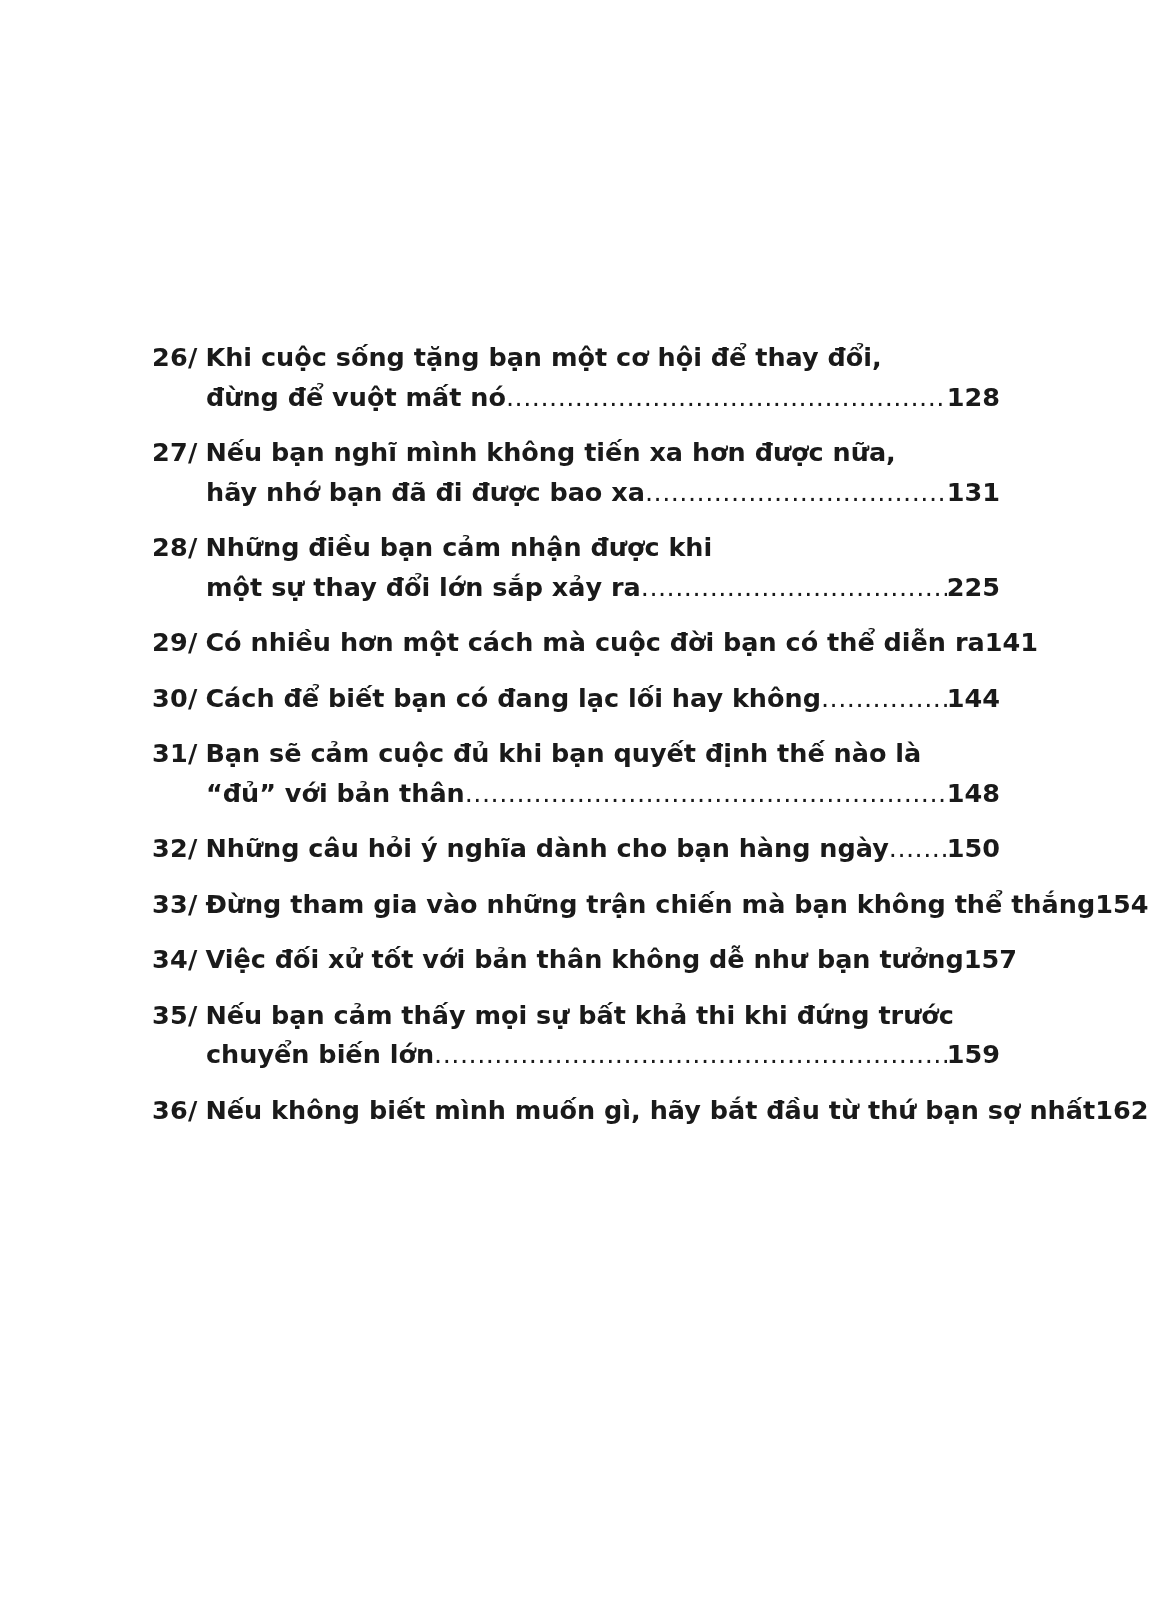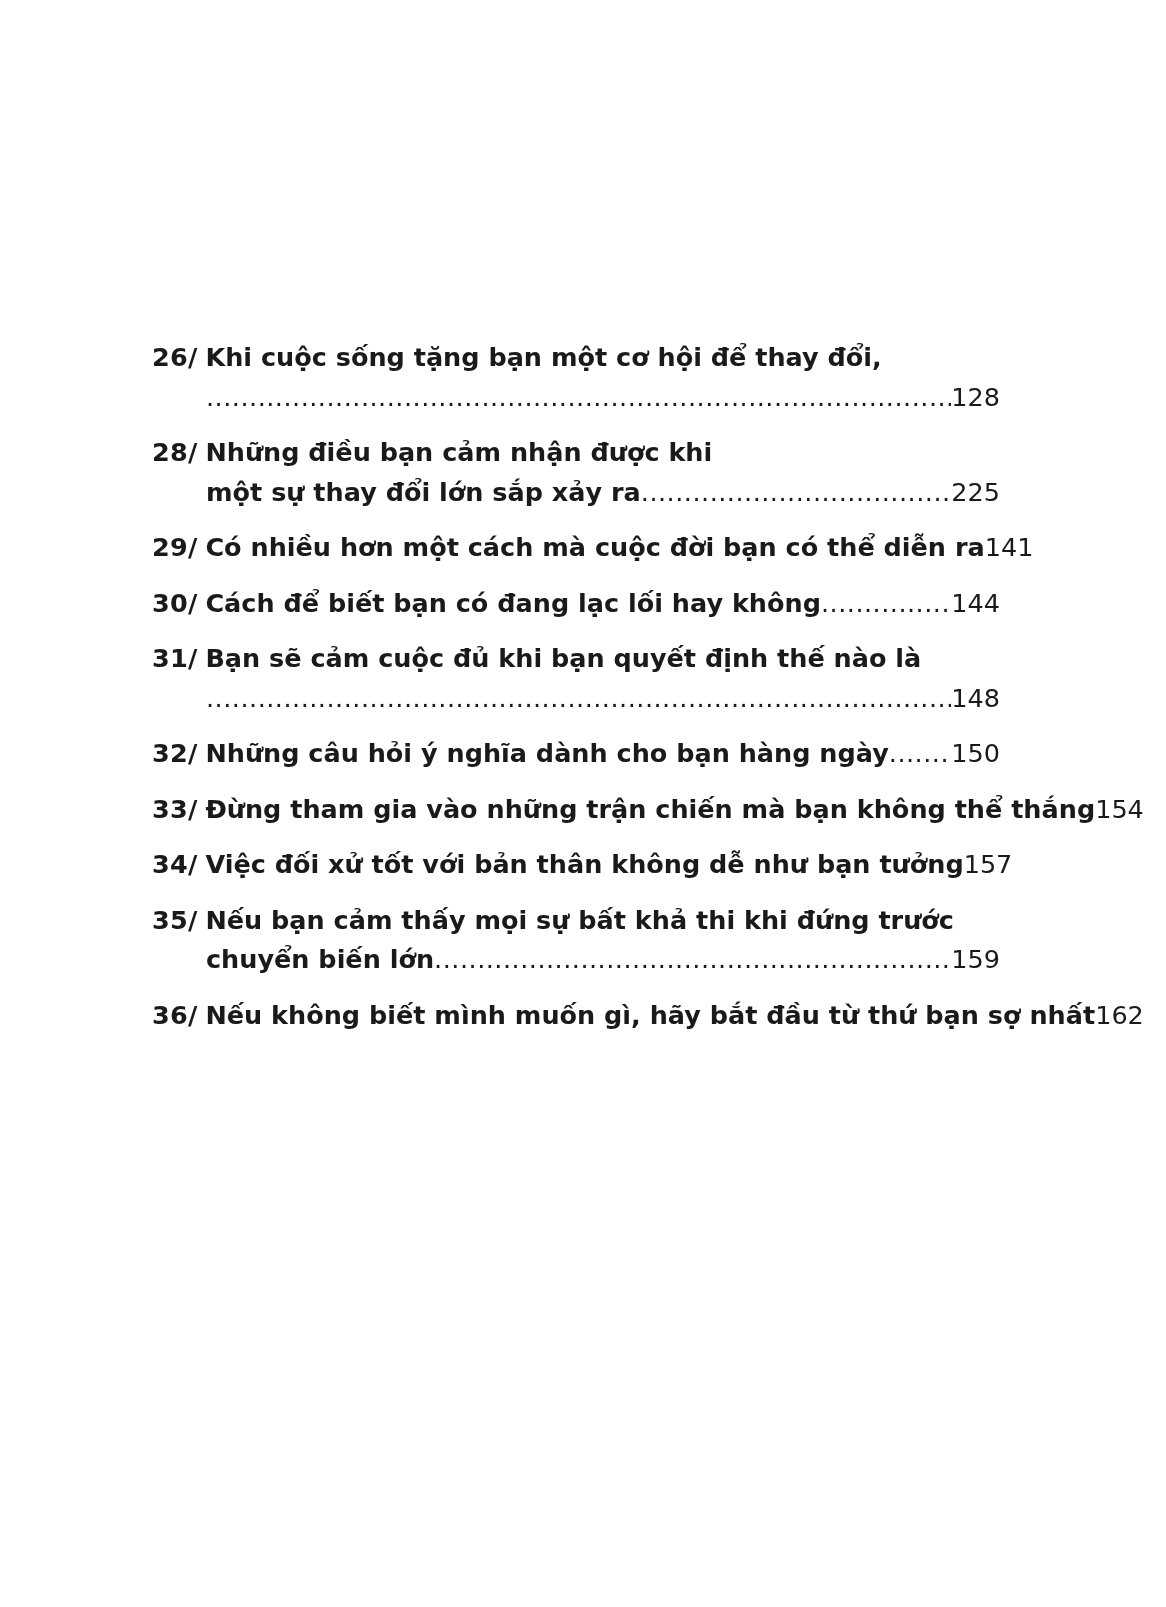"đừng để vuột mất nó" span.title { html: none -> <span>đừng để vuột mất nó</span> }
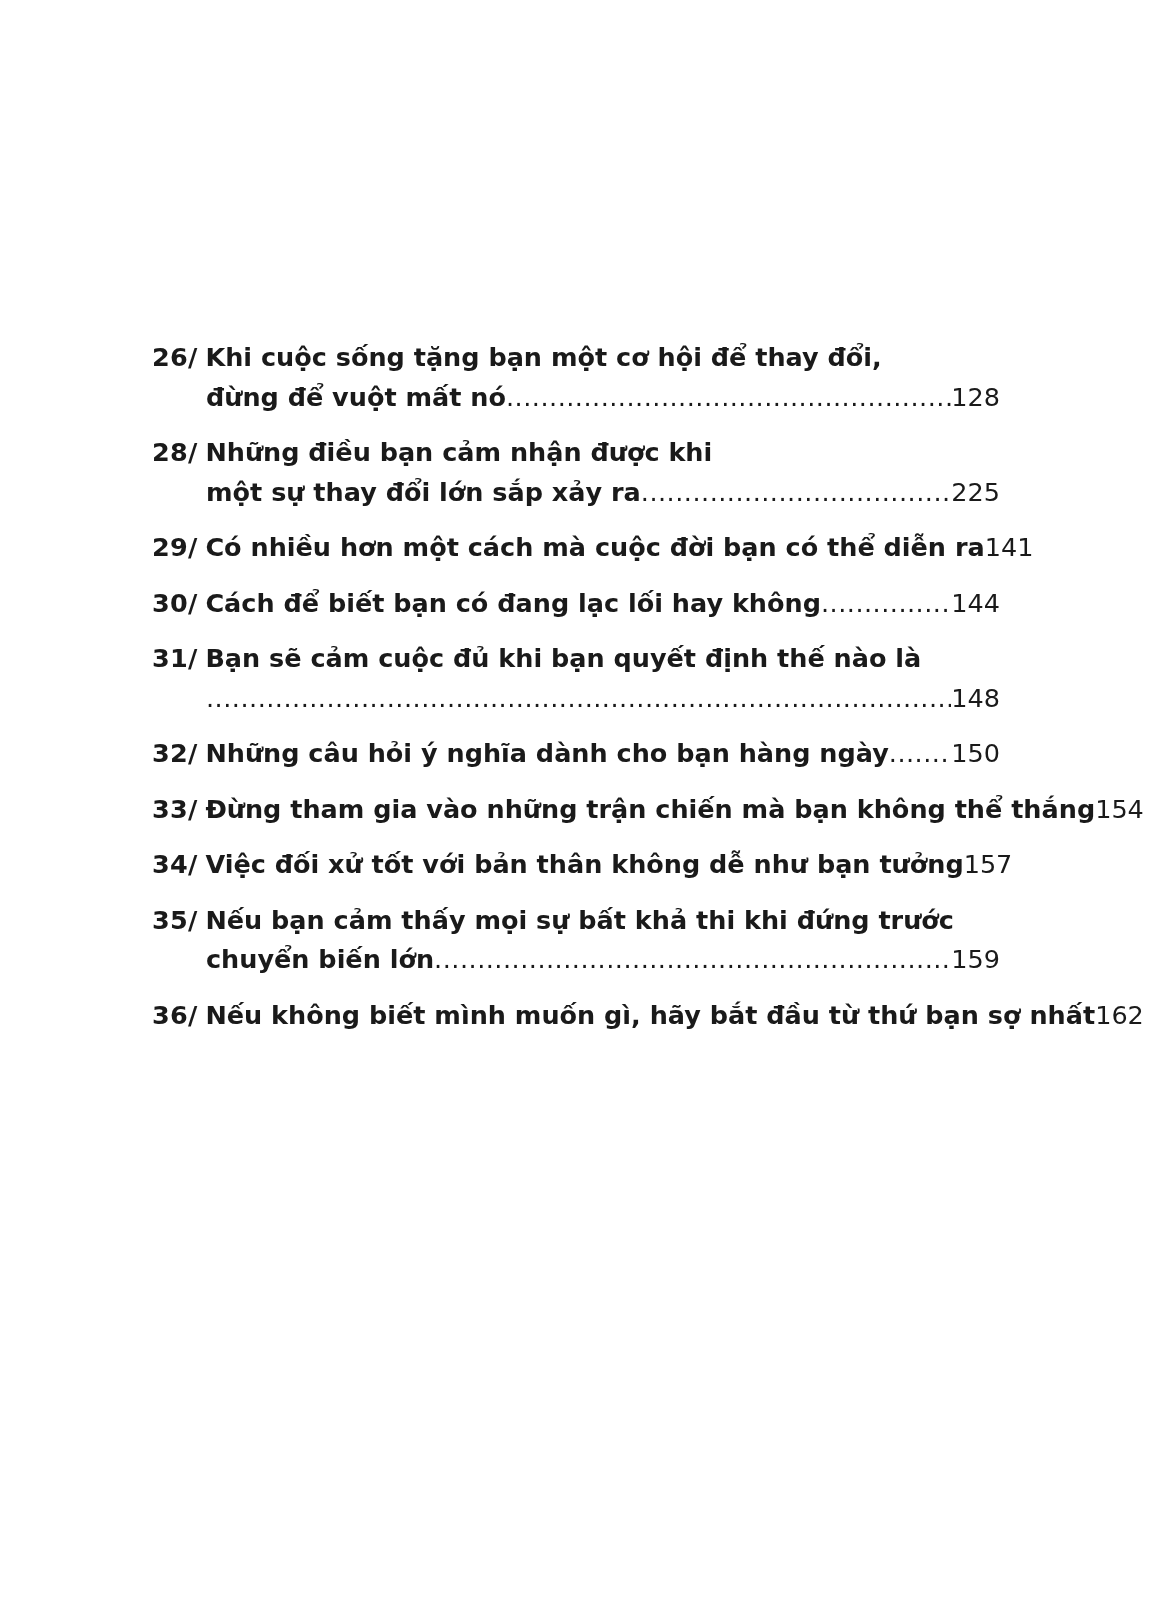"128" .pageno { font-weight: 400 -> 700 }
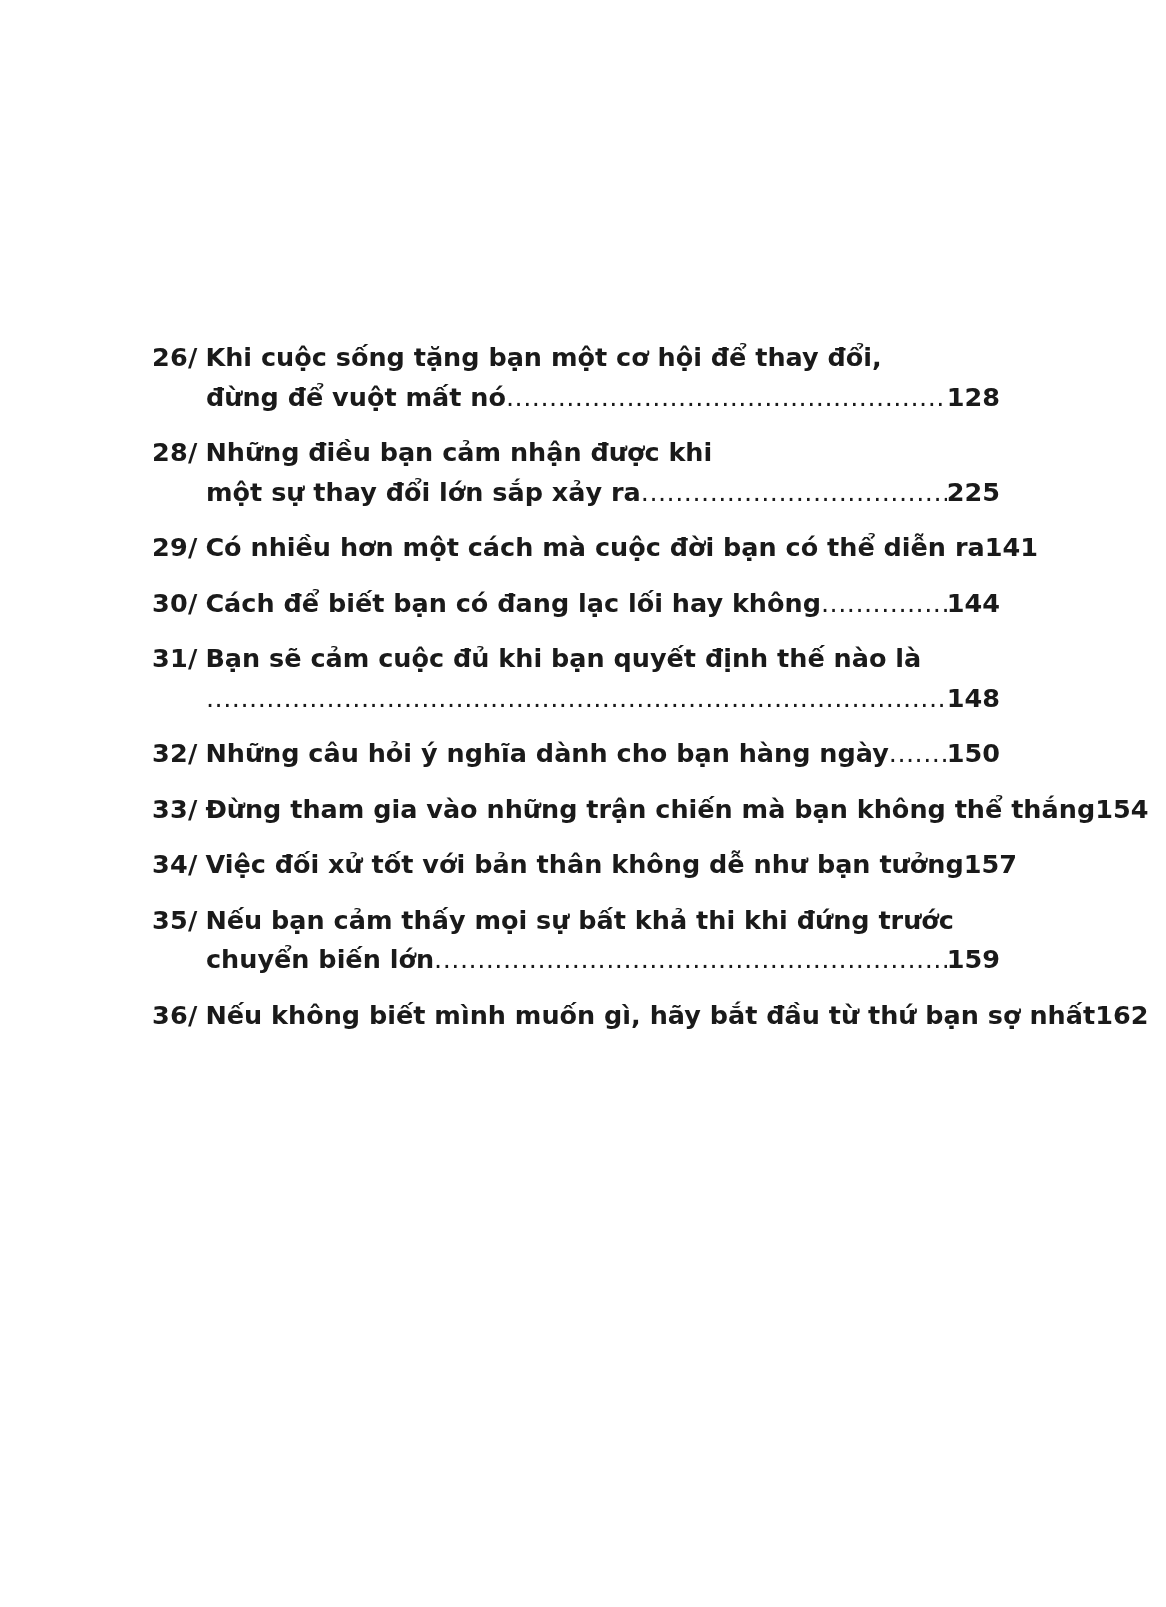"27/" div.toc-entry { html: none -> <div> <div> <span>27/</span> <span>Nếu bạn nghĩ mình không tiến xa hơn được nữa,</span> </div> <div> <span></span> <span>hãy nhớ bạn đã đi được bao xa</span> <span></span> <span>131</span> </div> </div> }
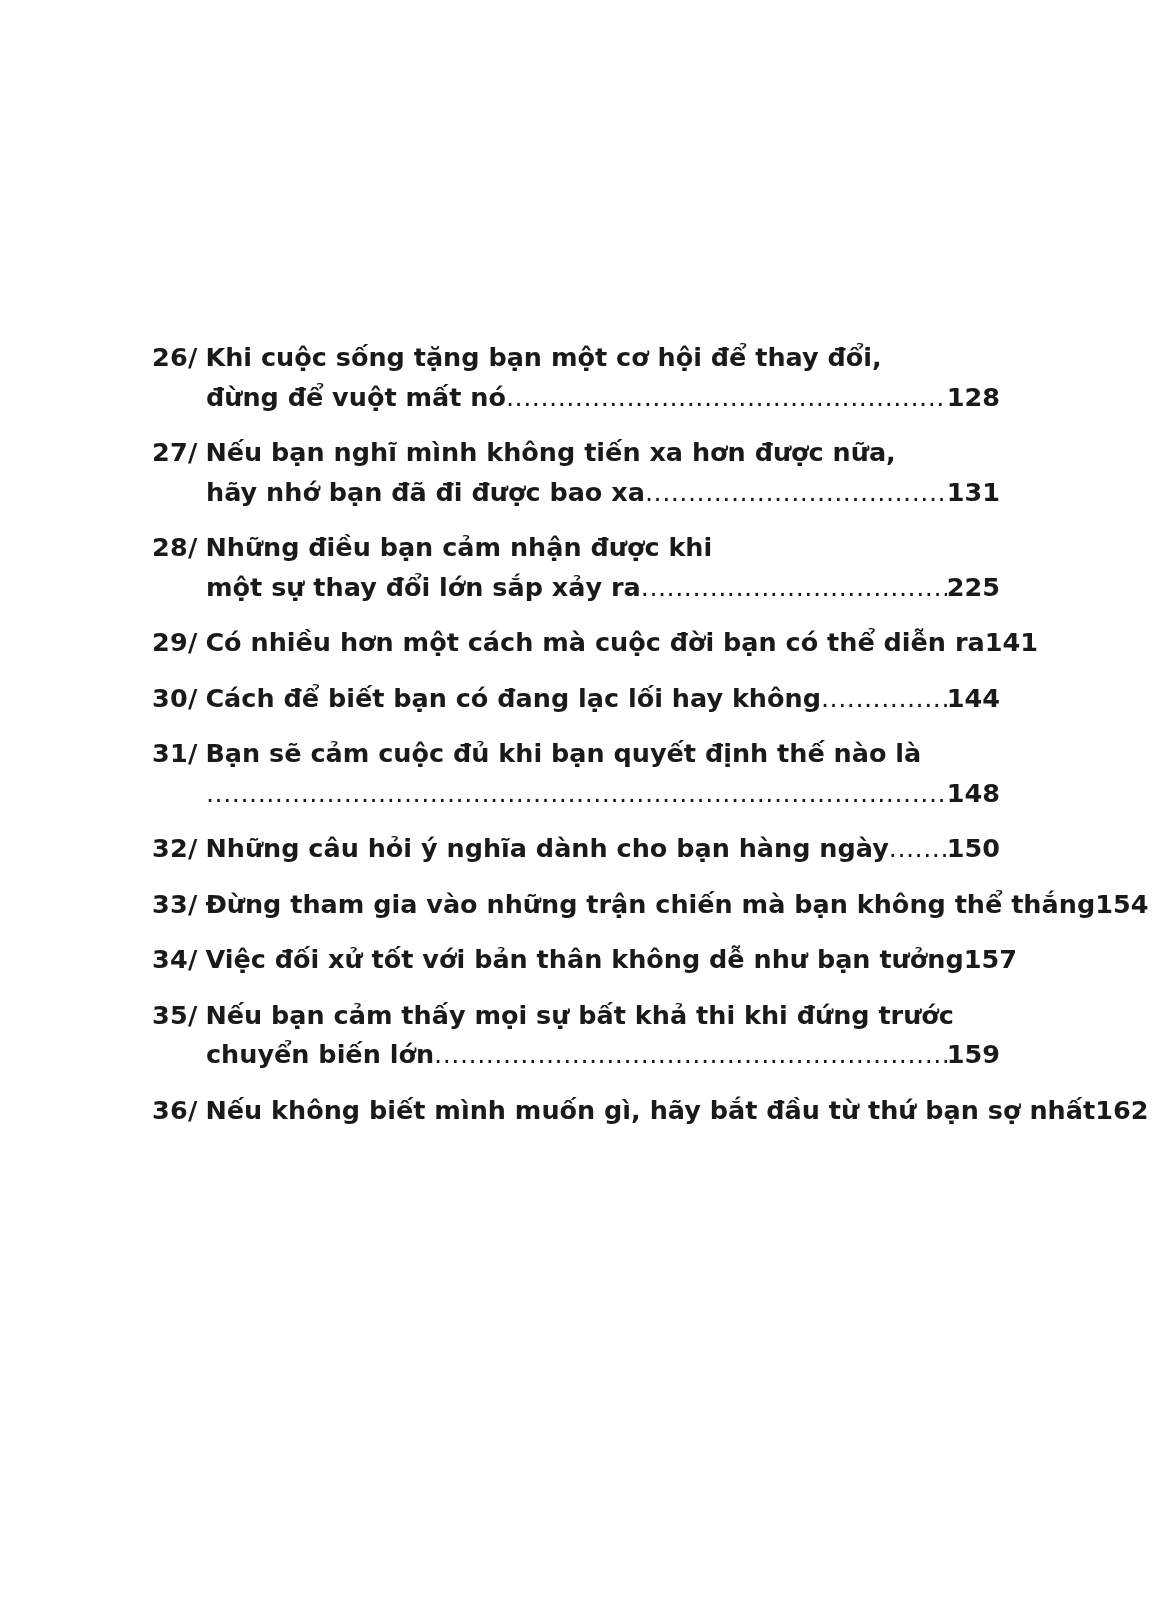"“đủ” với bản thân" span.title { html: none -> <span>“đủ” với bản thân</span> }
